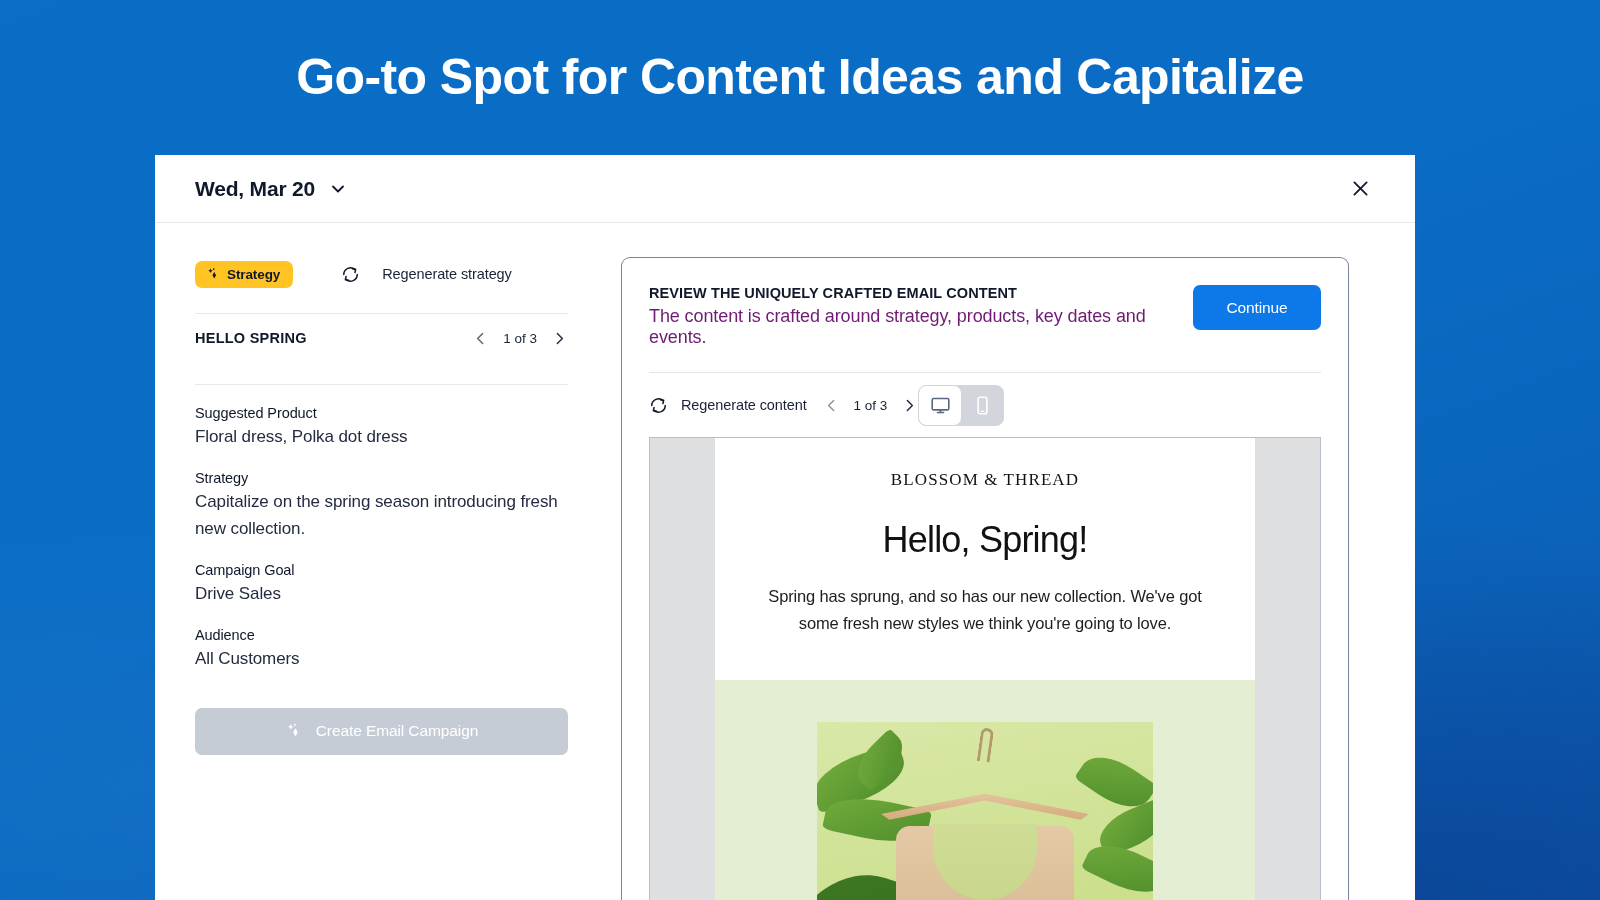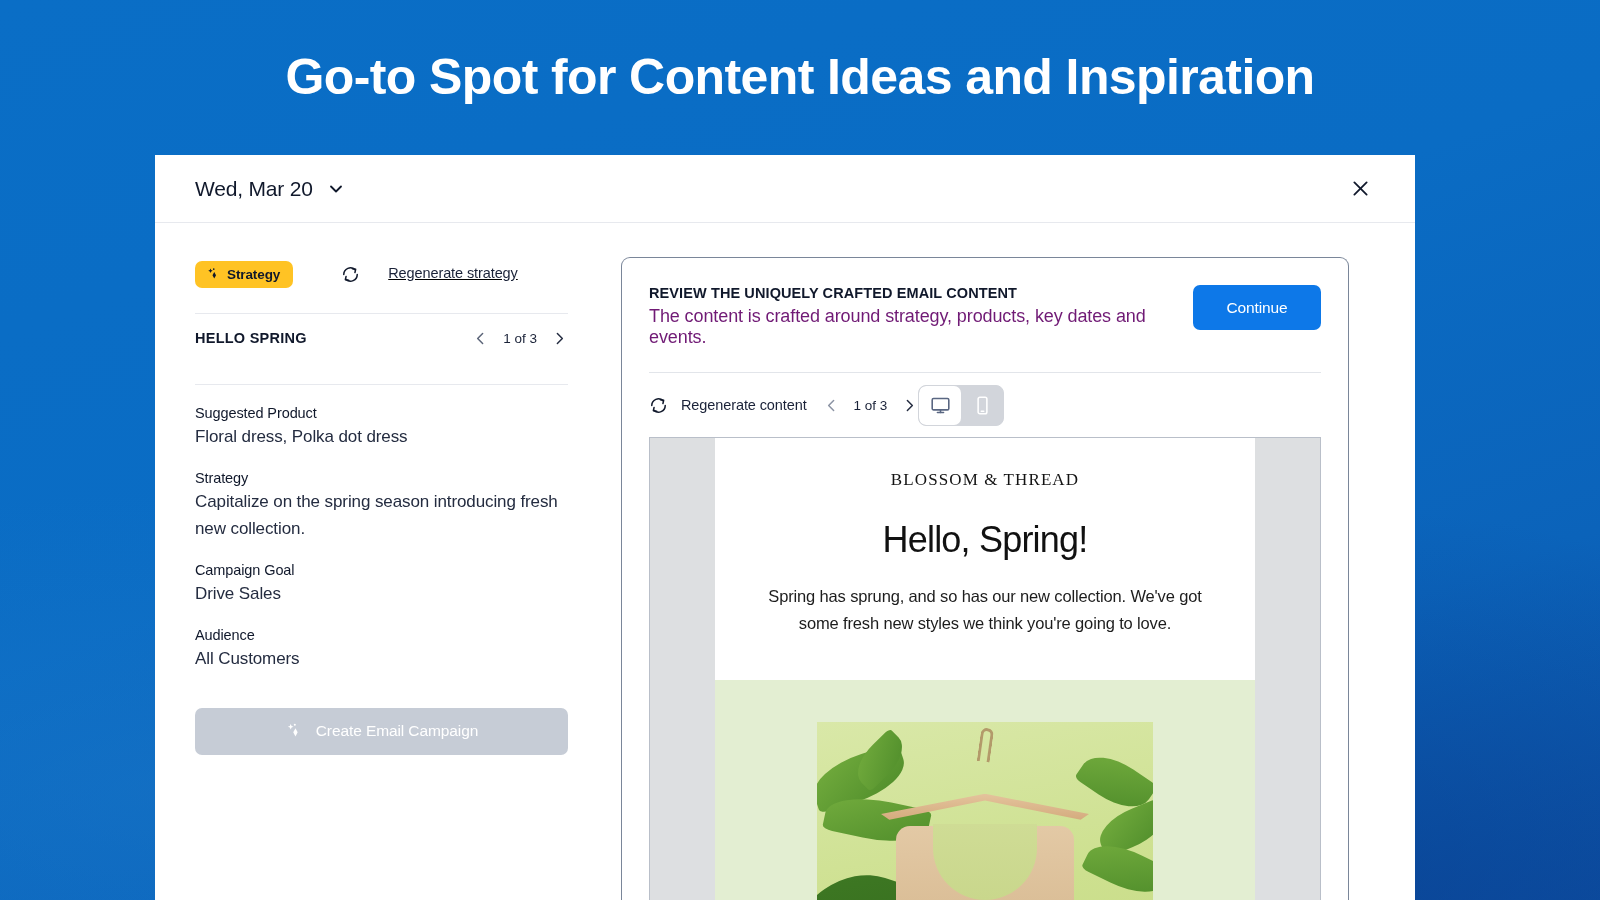"Go-to Spot for Content Ideas" h1.banner-title { text: Inspiration -> Capitalize }
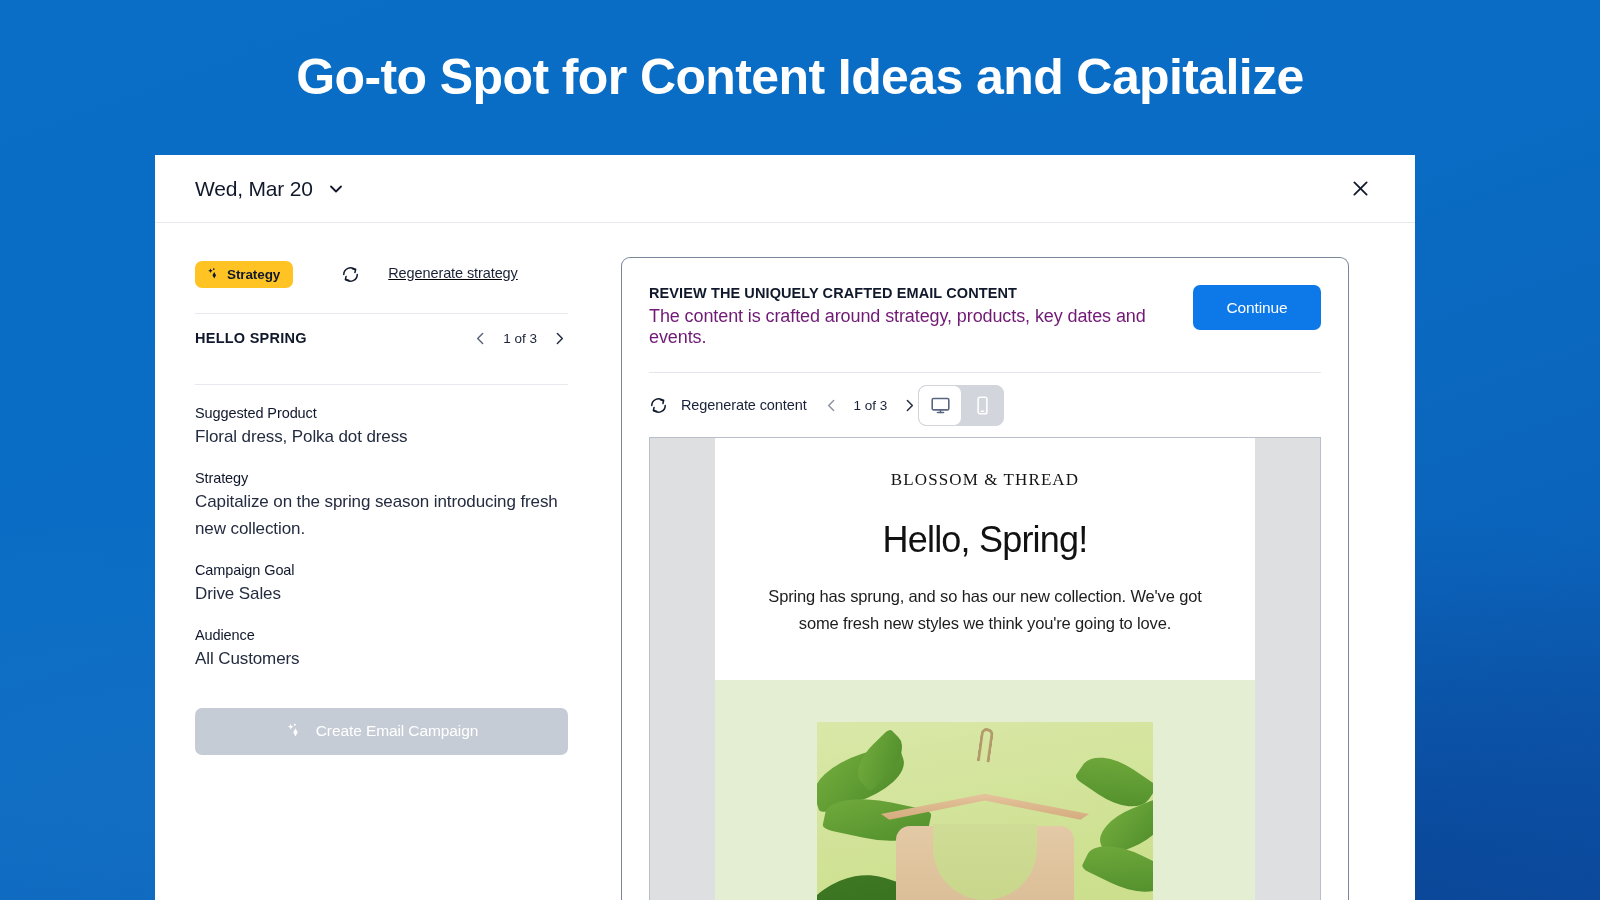"Wed, Mar 20" .date-label { font-weight: 400 -> 700 }
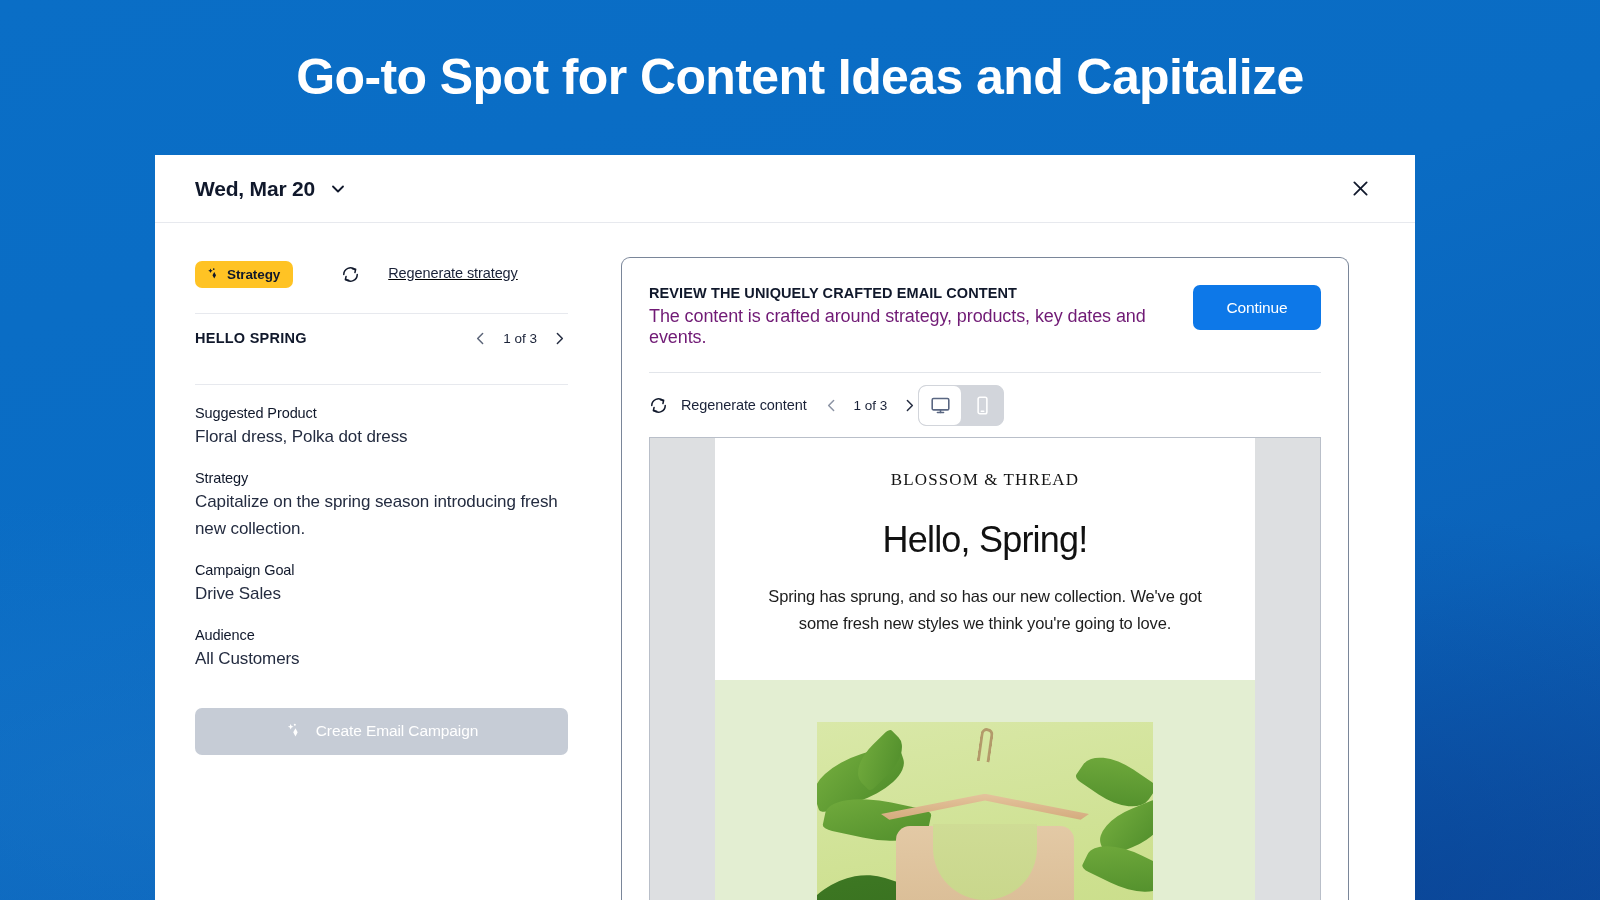"Regenerate strategy" .regen-strategy { align-items: none -> center; gap: 28px -> 22px; text-decoration: underline -> none }
